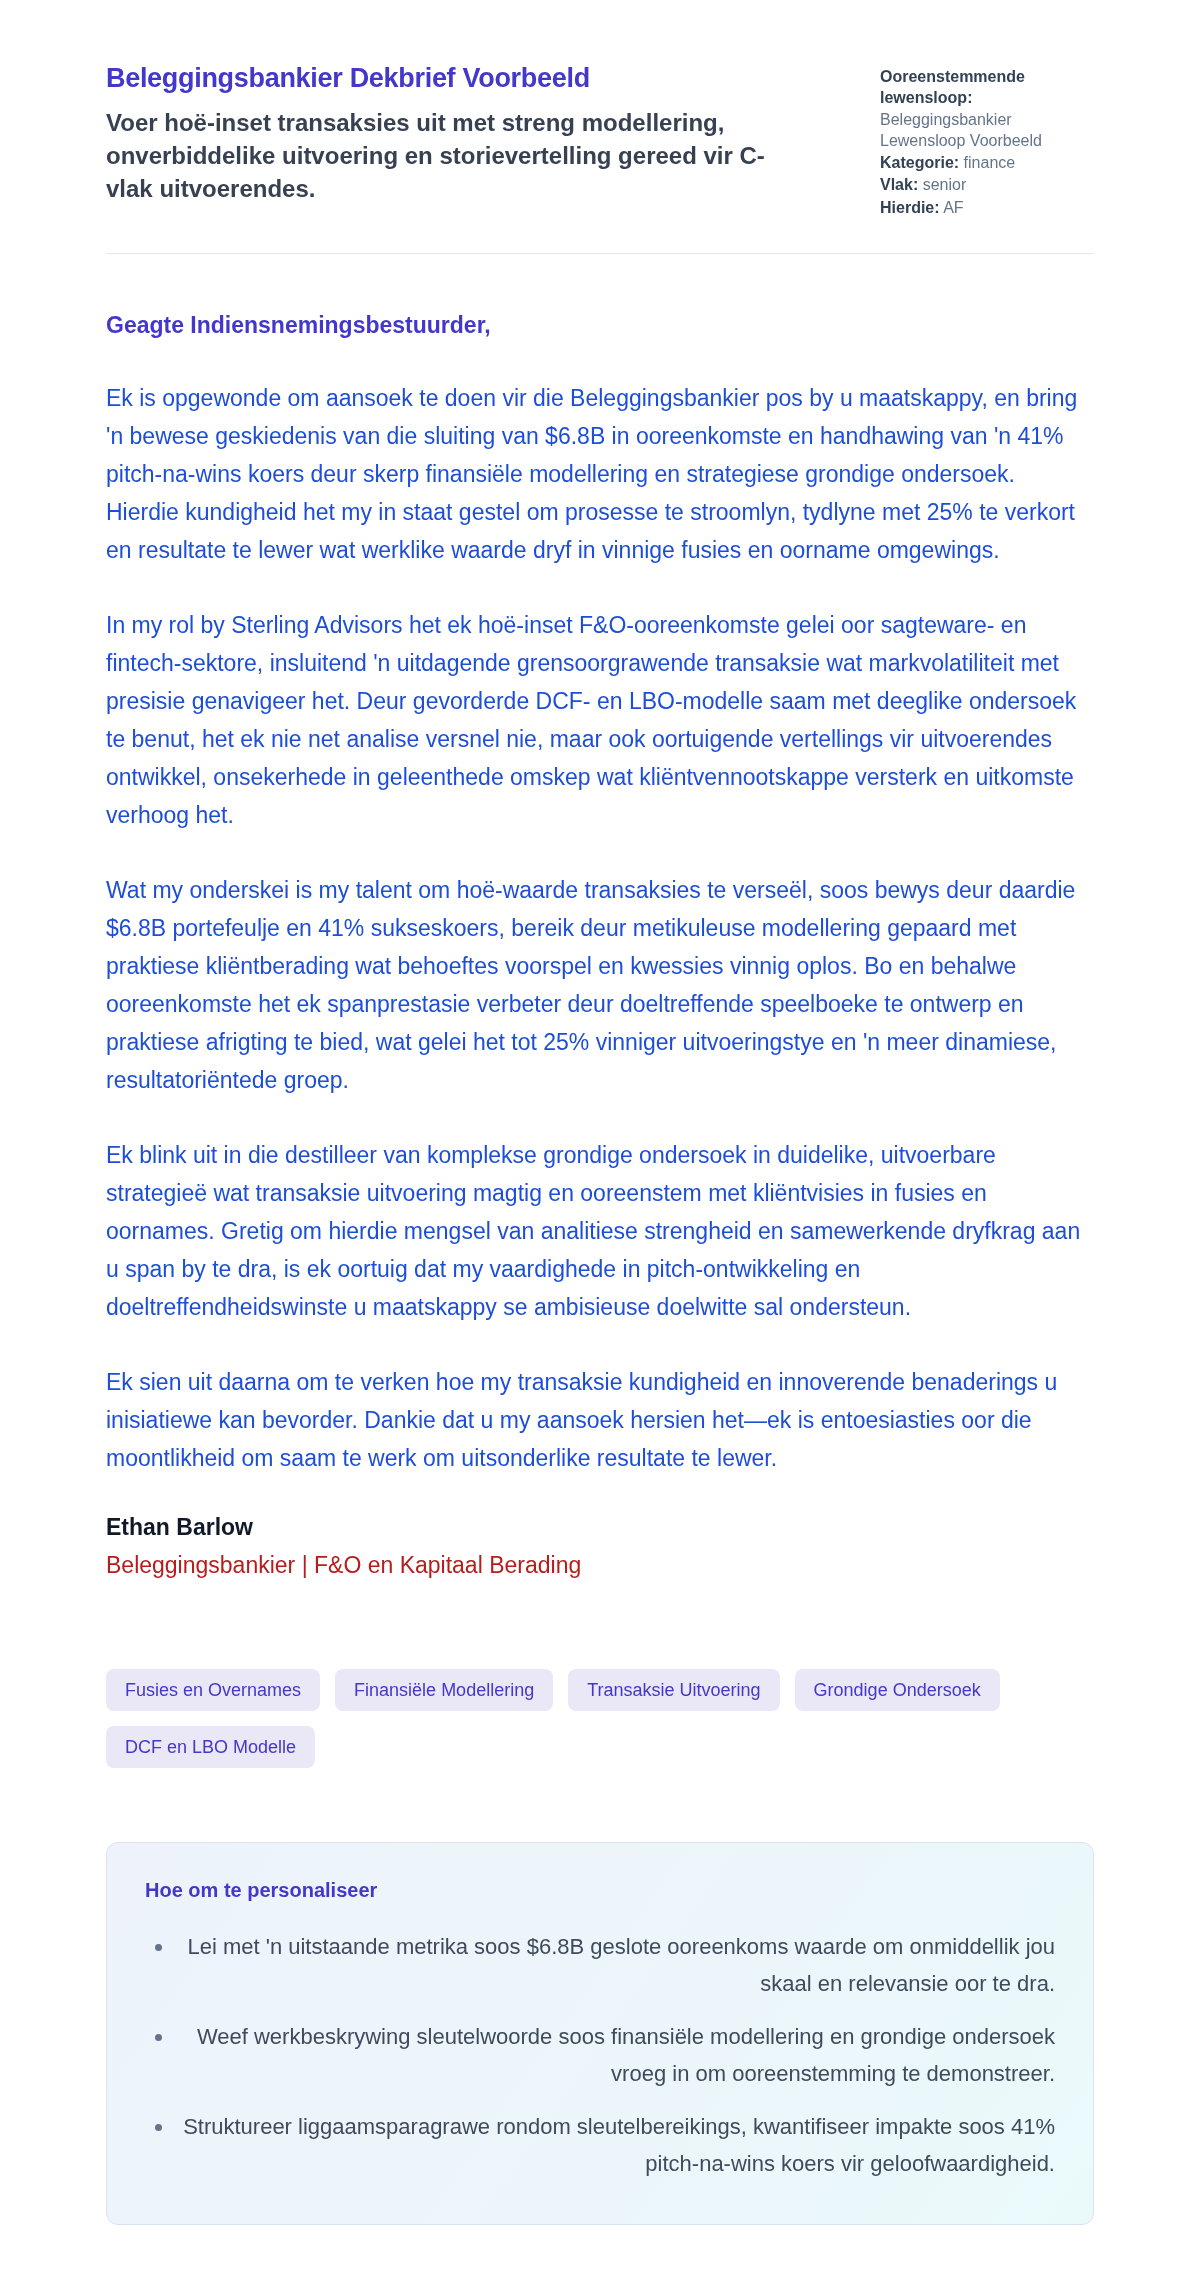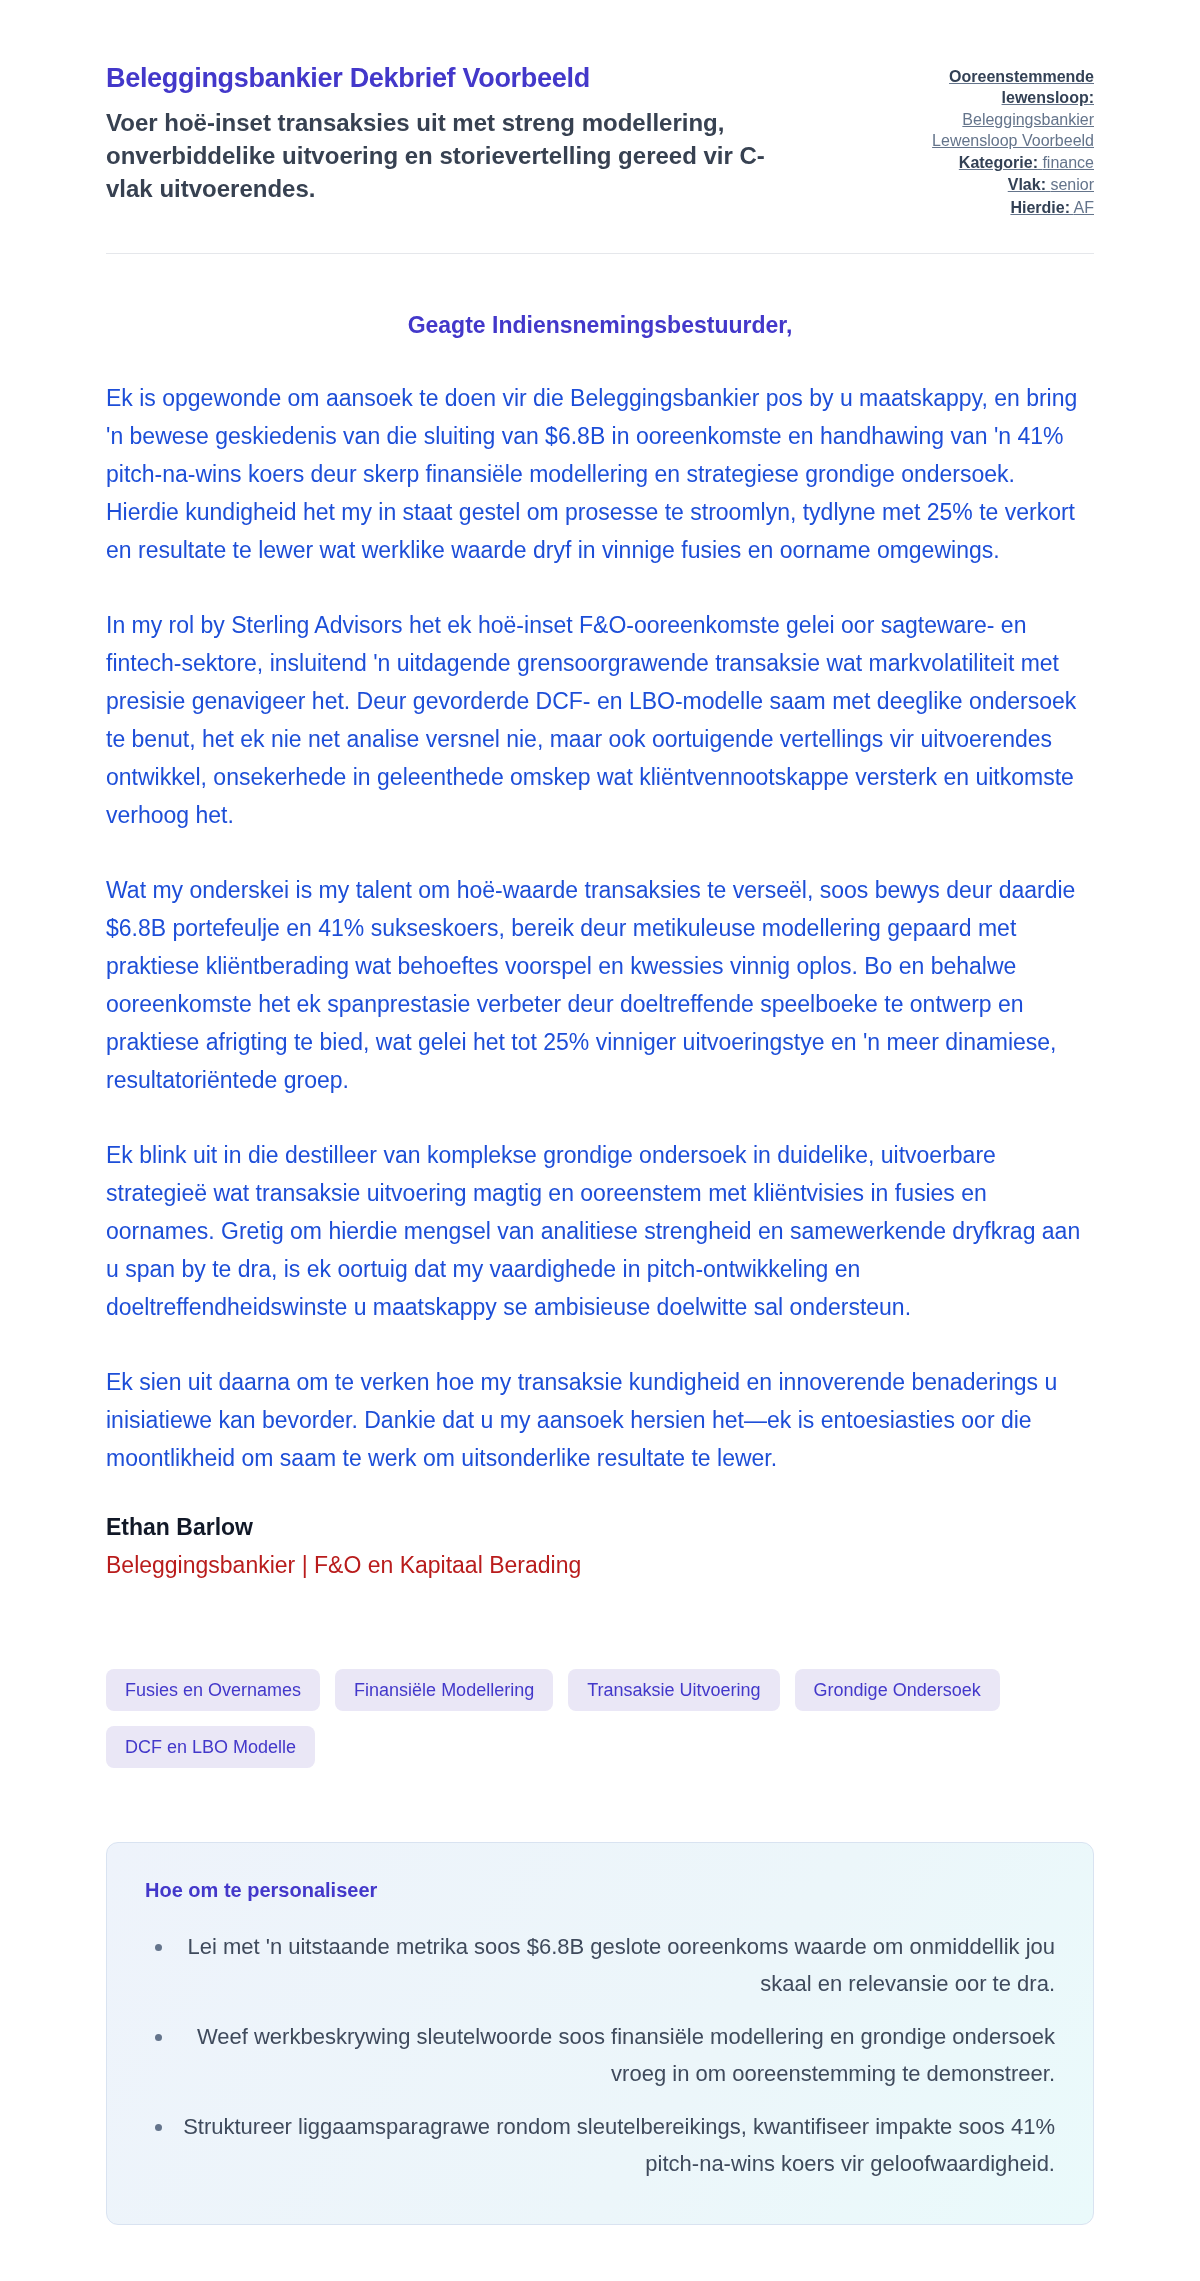"Ooreenstemmende lewensloop:" .meta { text-align: right -> none; text-decoration: underline -> none }
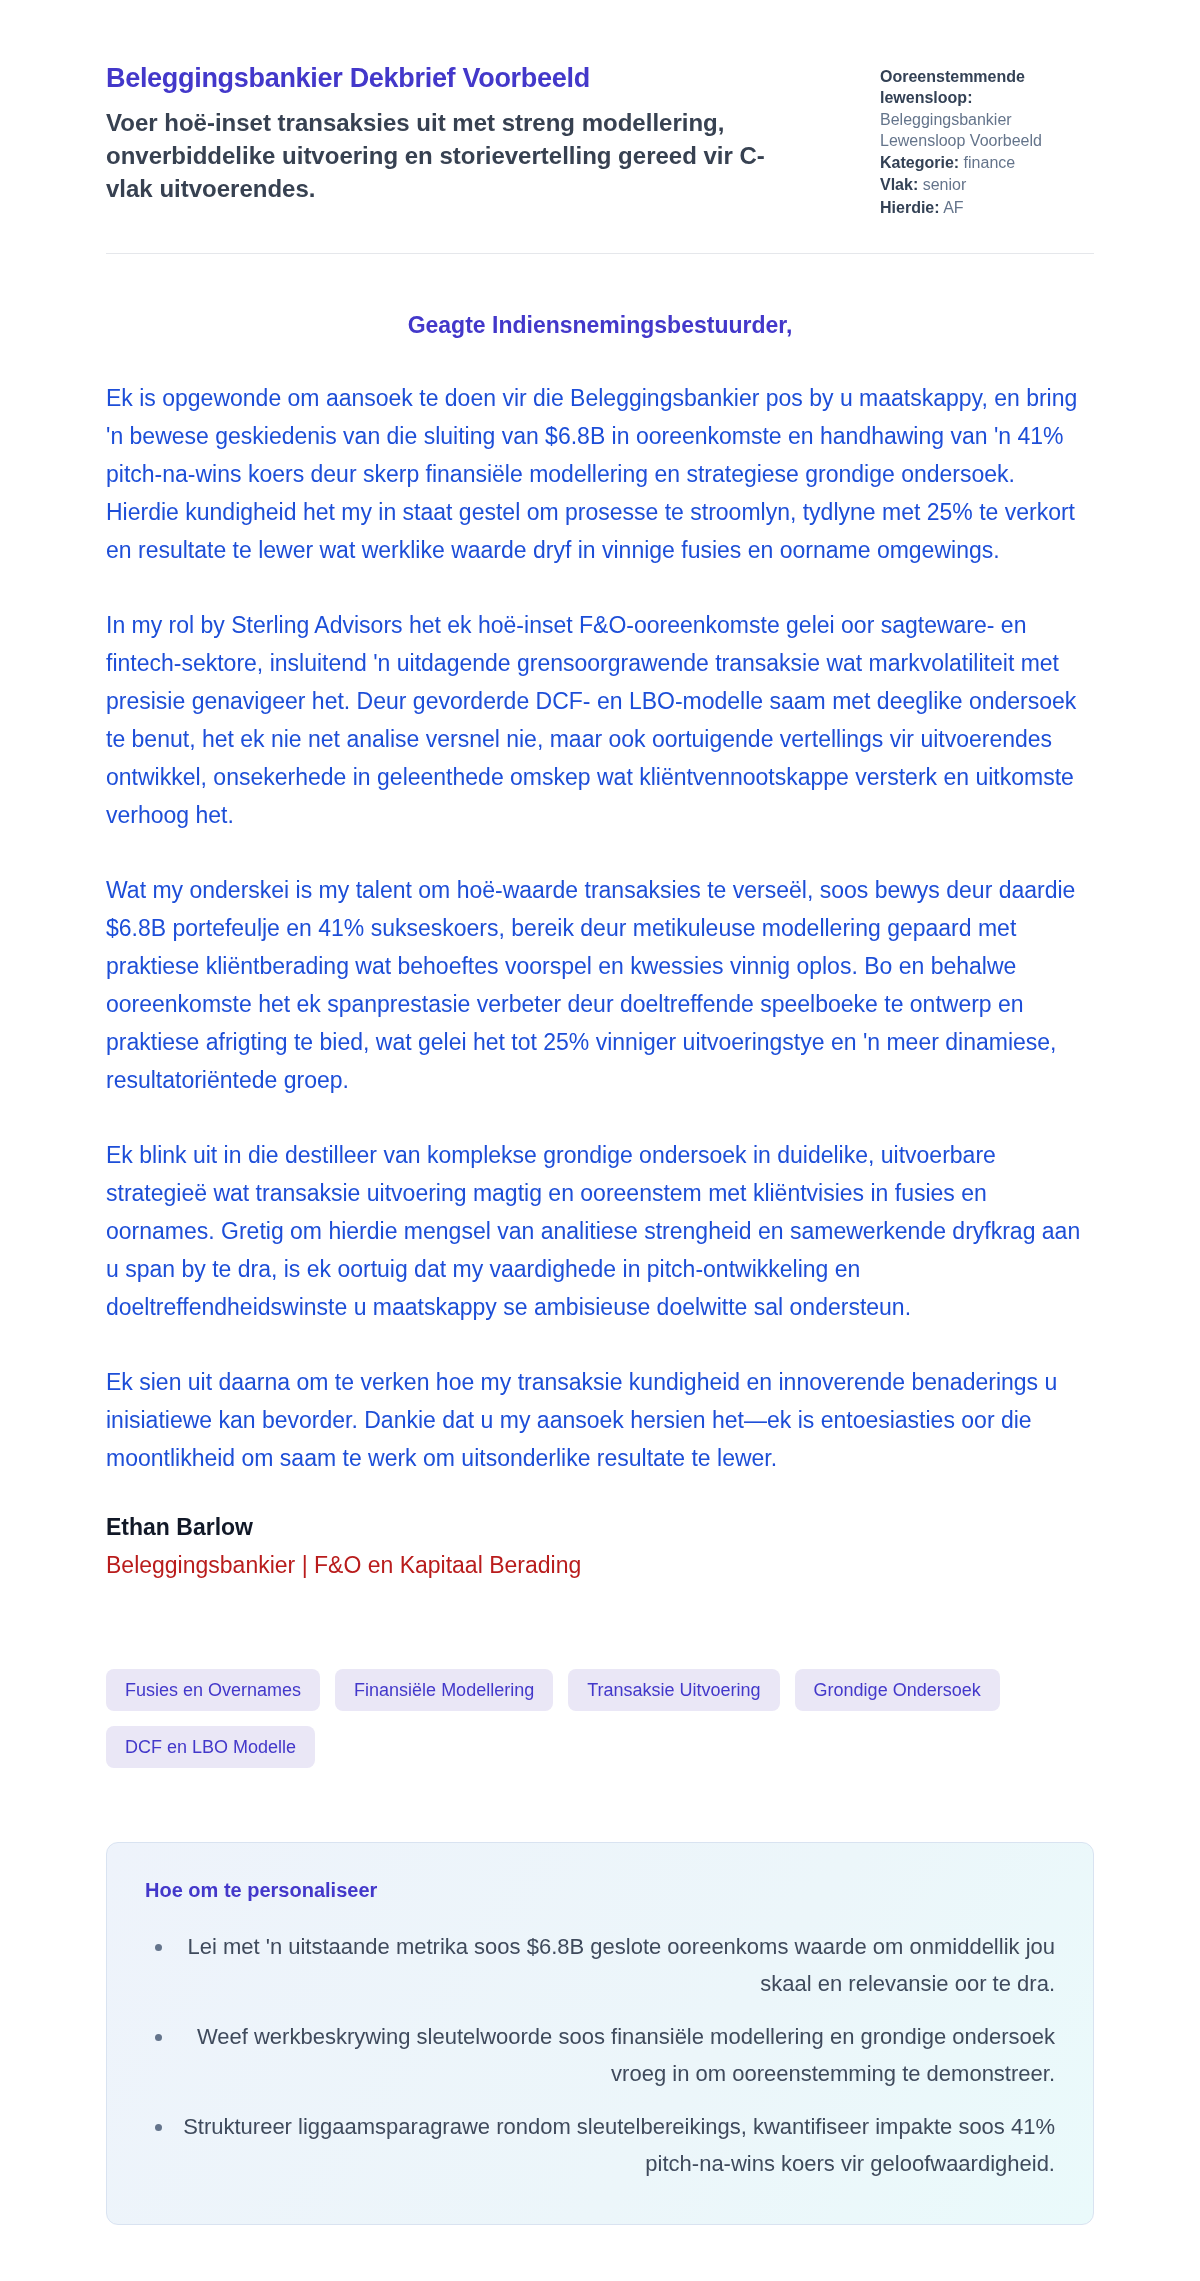"Geagte Indiensnemingsbestuurder," .salutation { text-align: center -> none }
